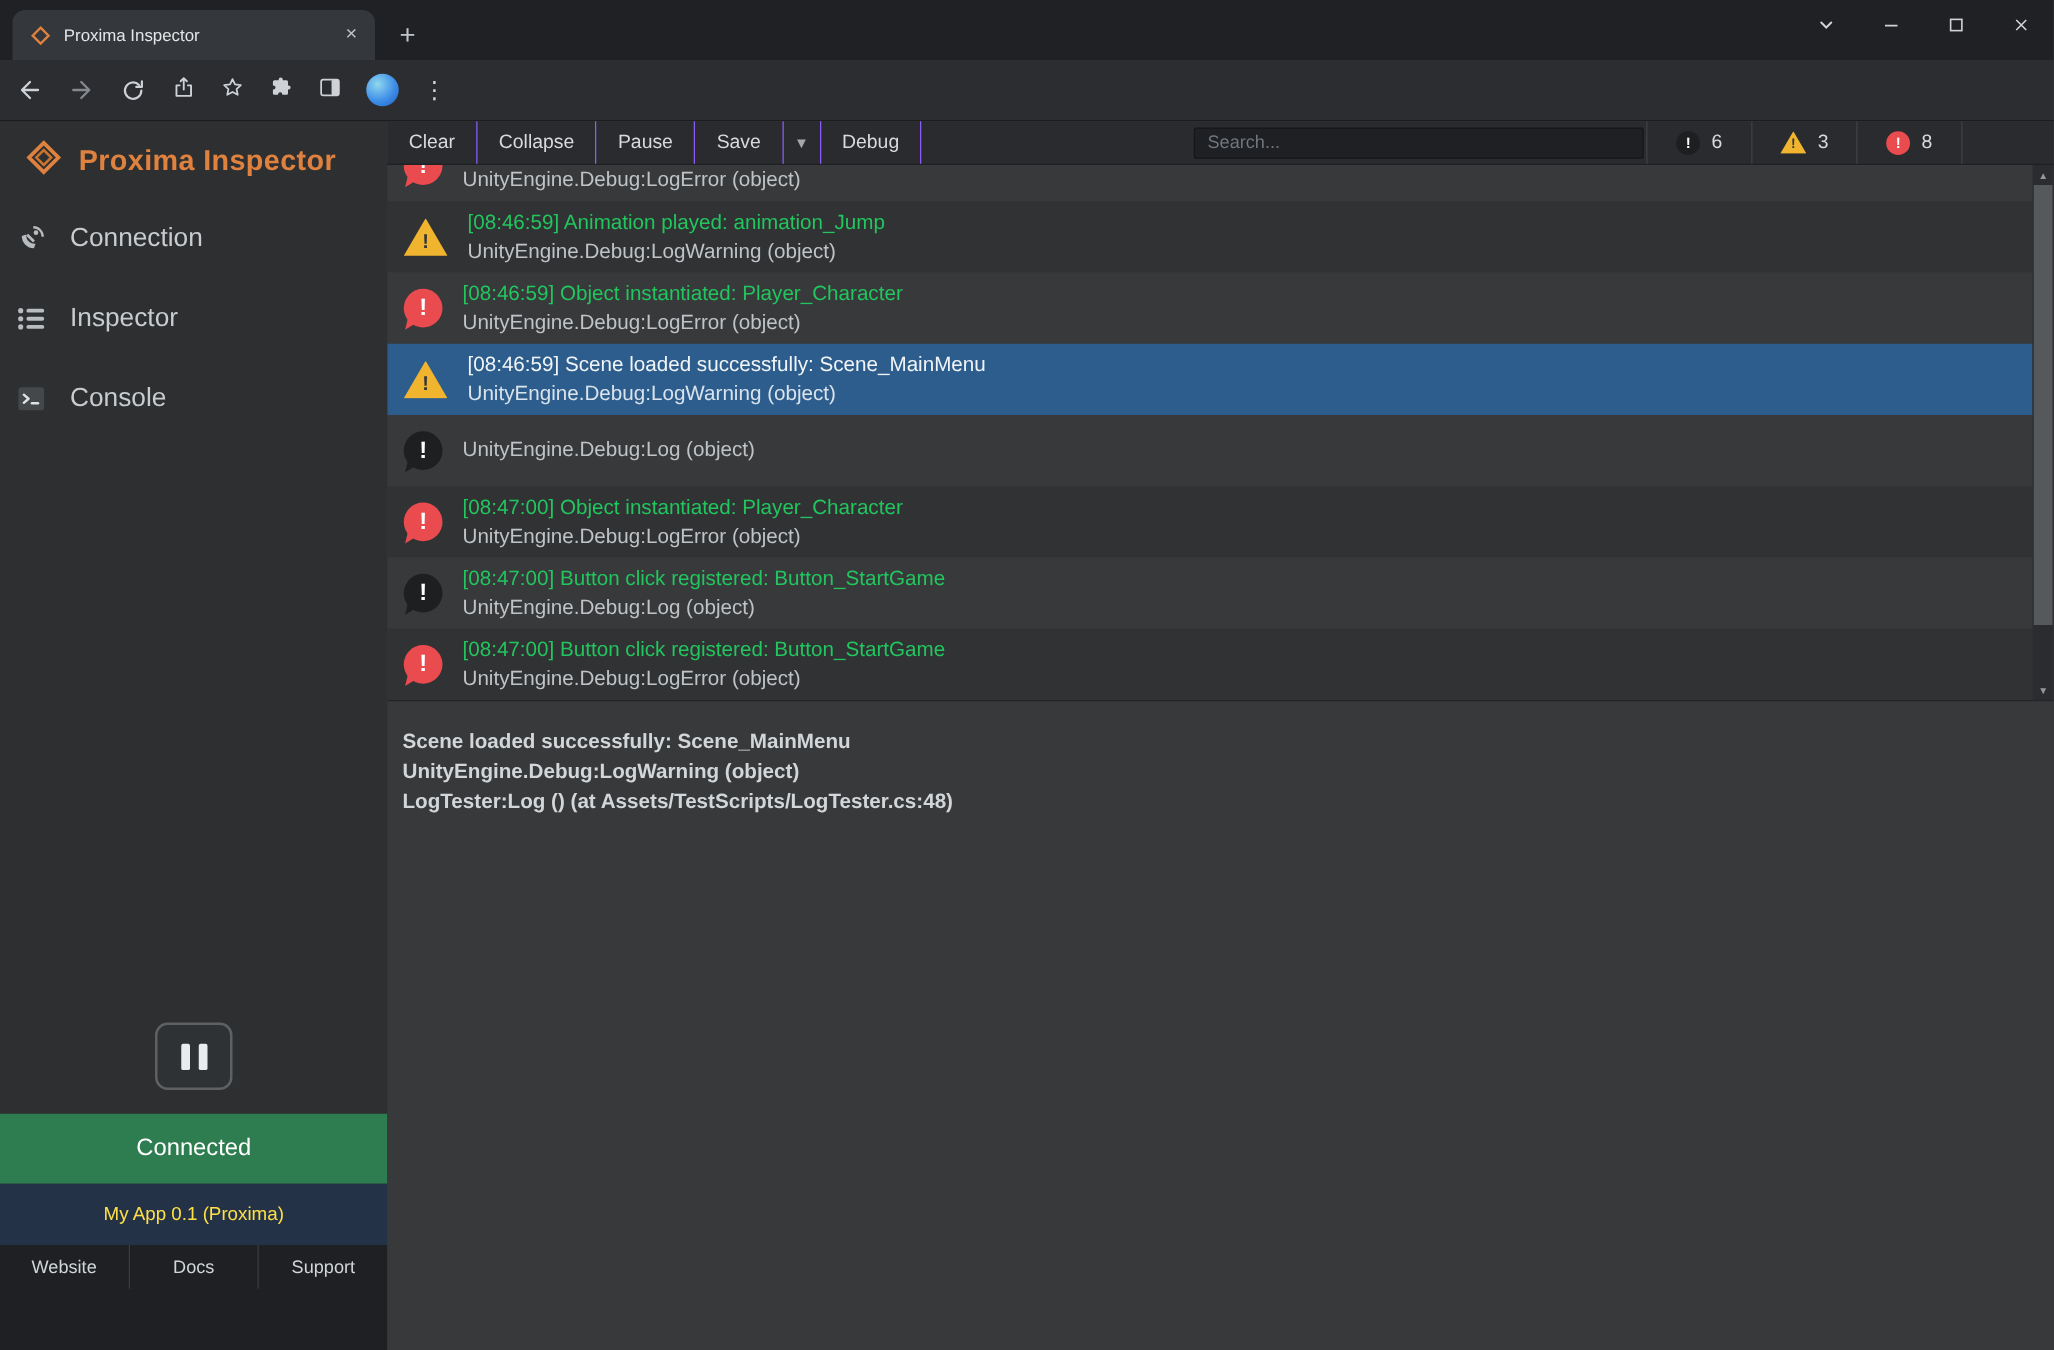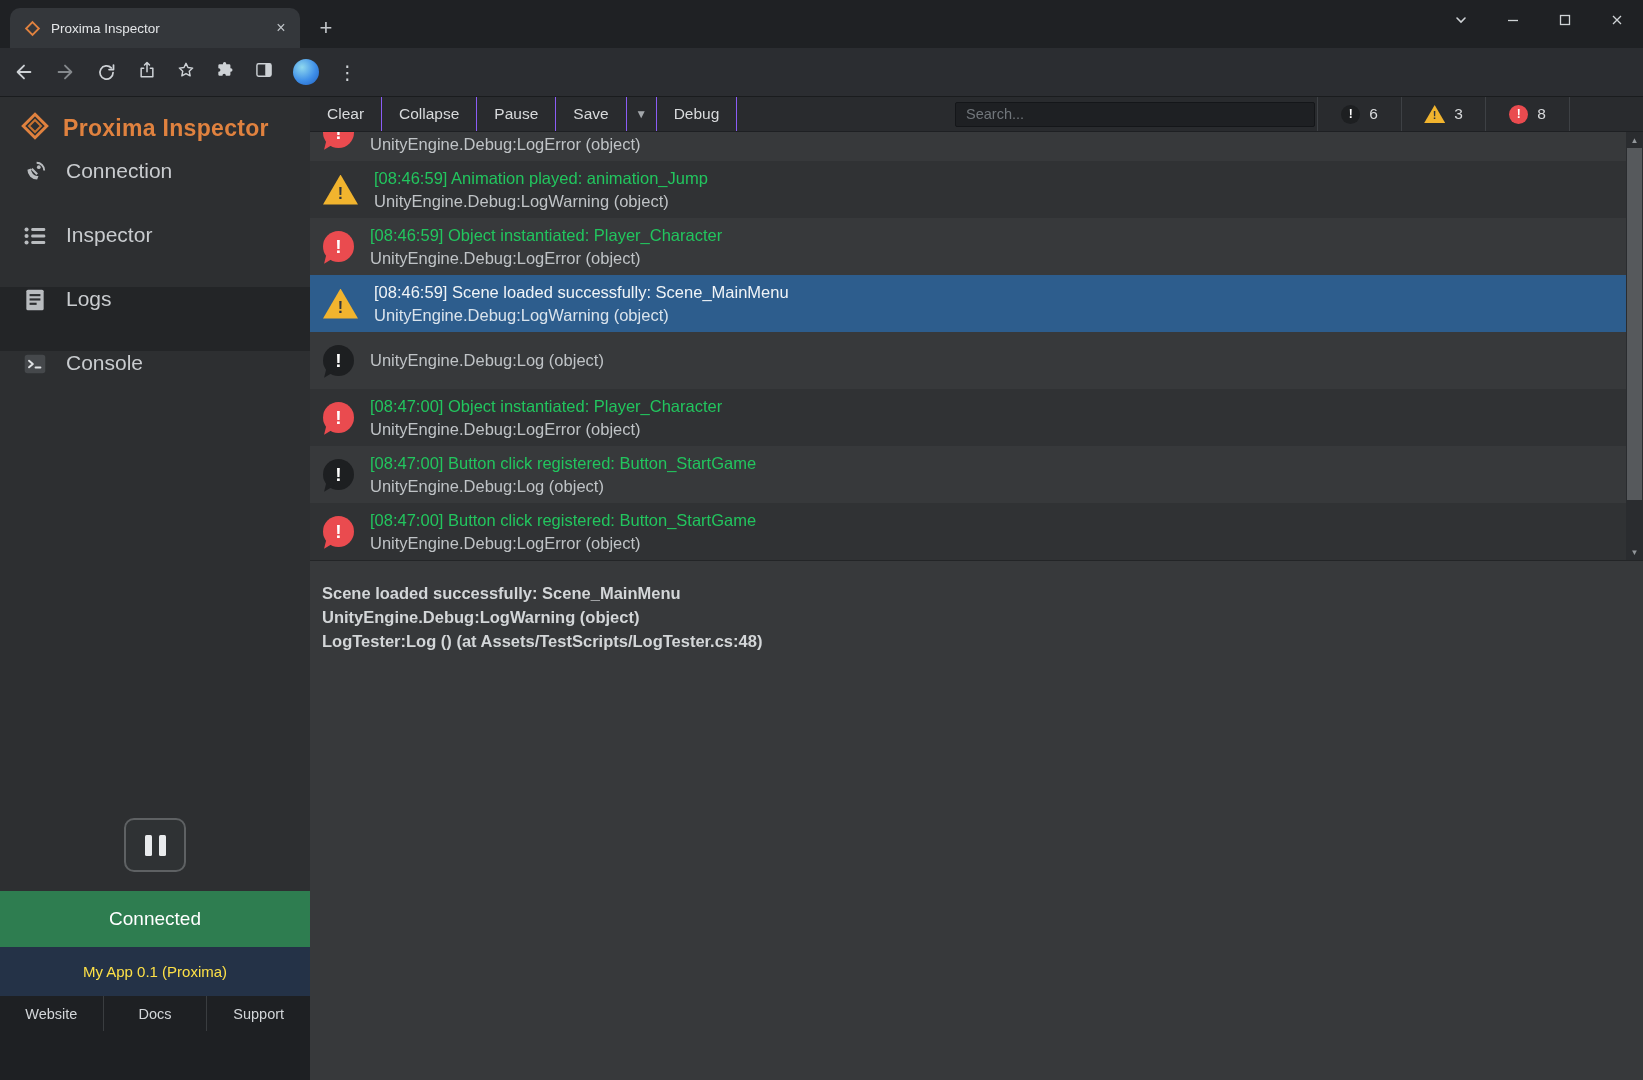"Connection" .nav-item { align-items: flex-start -> center; padding-left: 22px -> 12px }
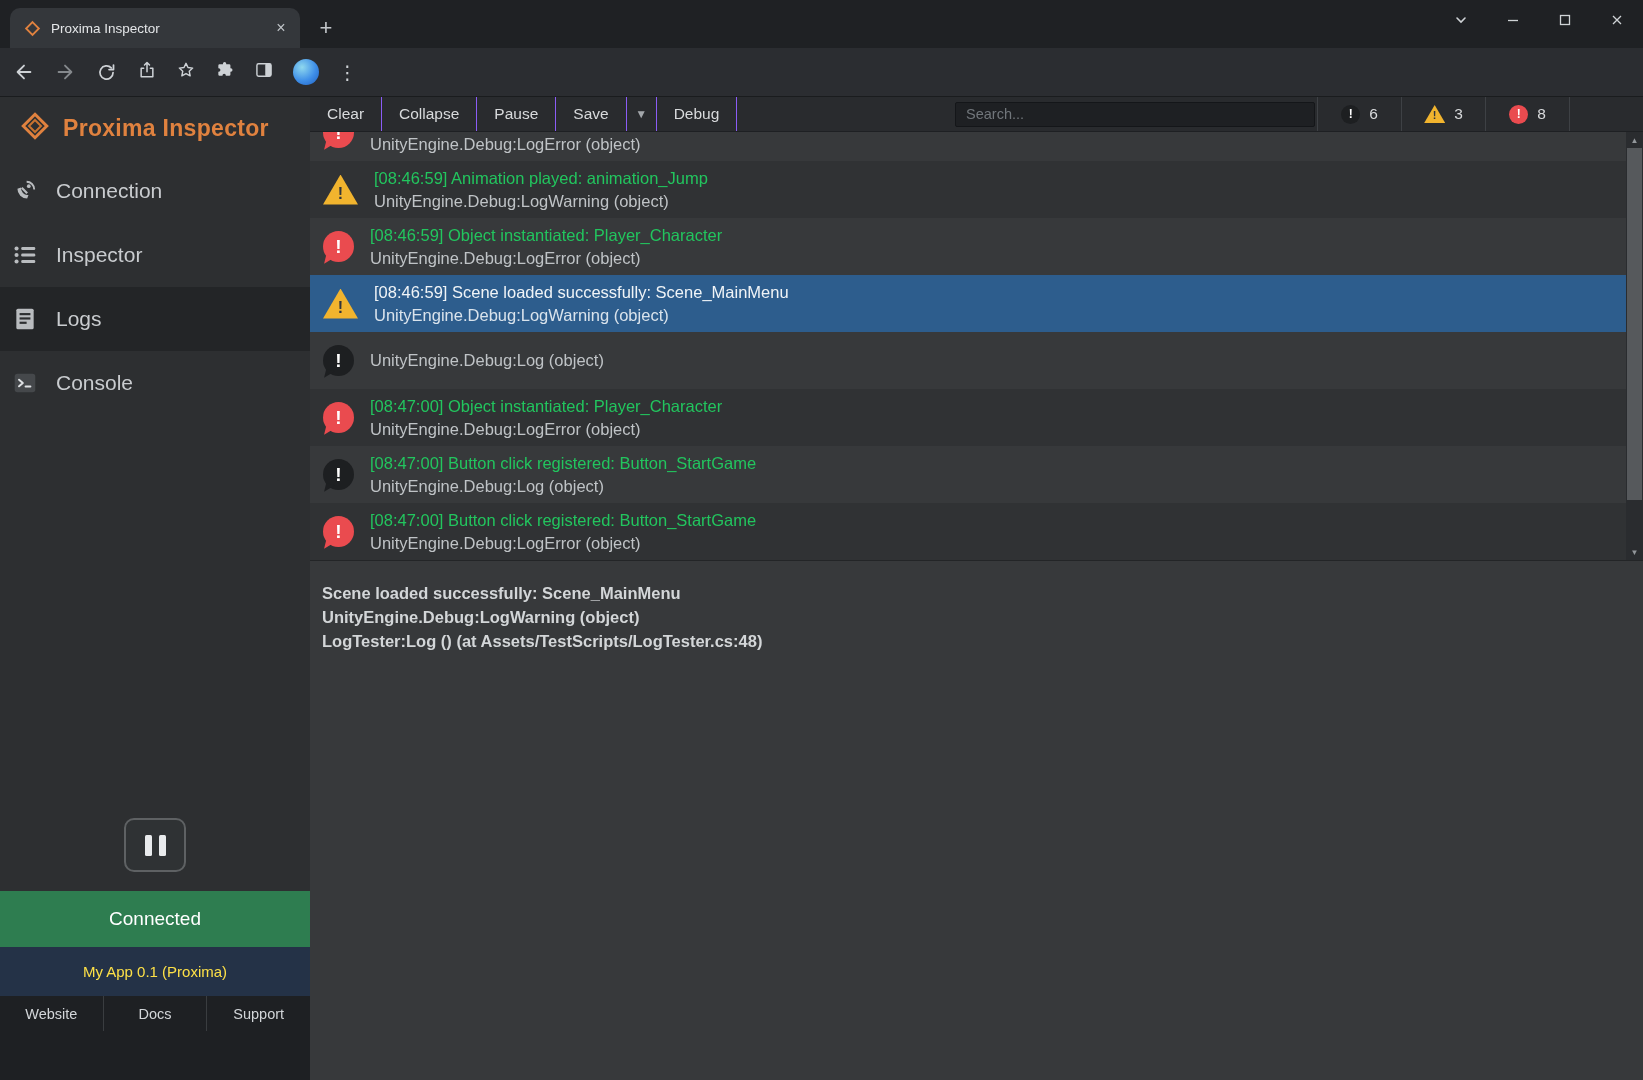"Logs" div.nav-item { html: <div> <span> <svg> <rect></rect> <rect></rect> <rect></rect> <rect></rect> </svg> </span> <span>Logs</span> </div> -> none }
